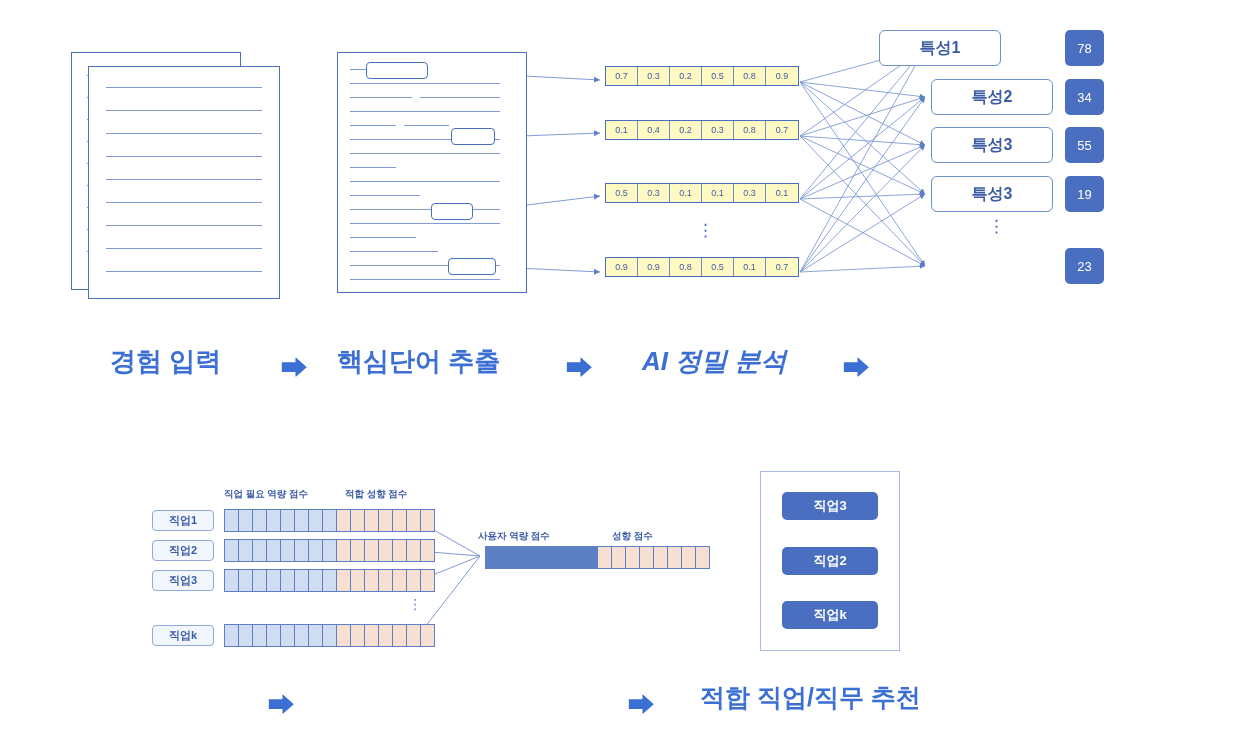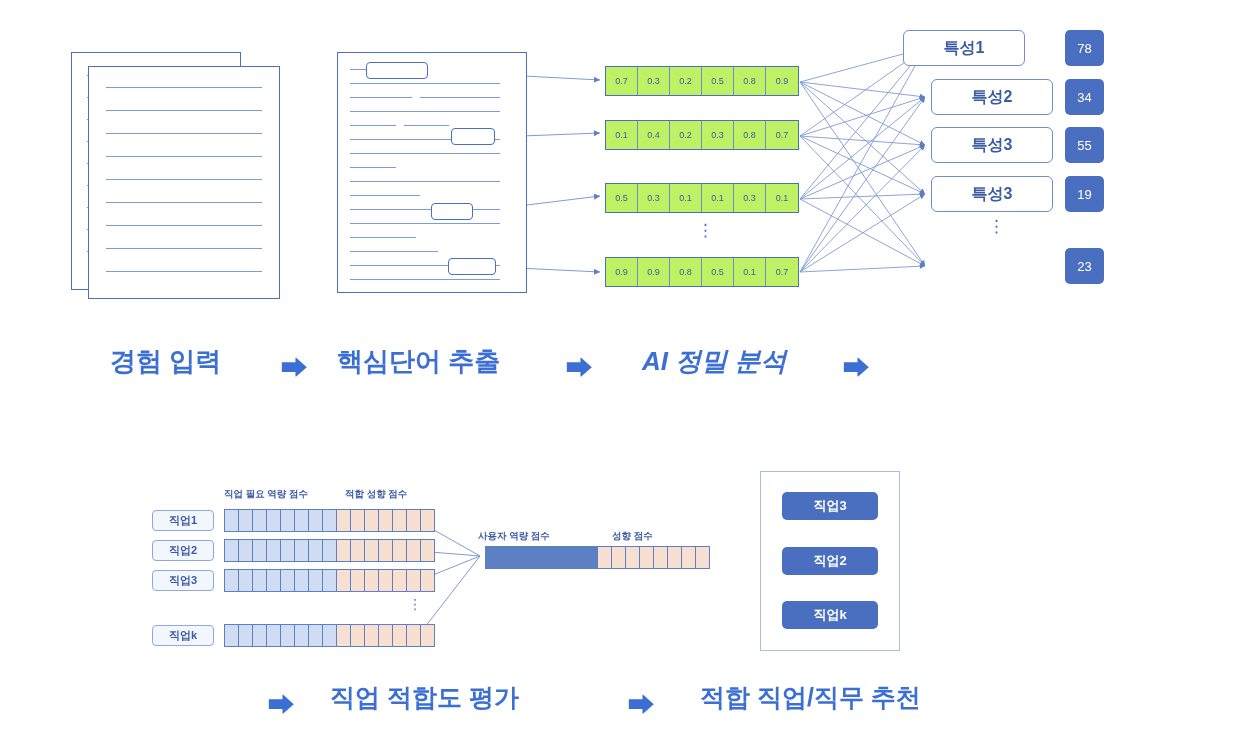"특성1" div.feat { margin-left: 24px -> none }
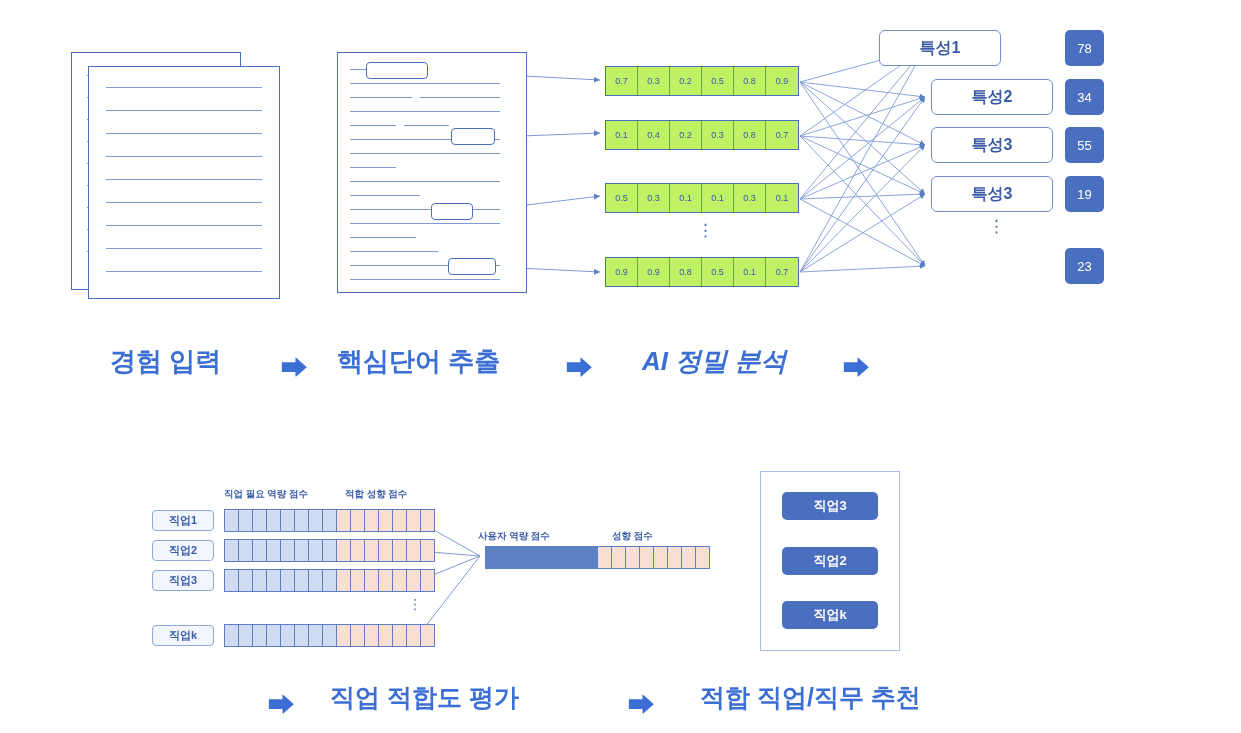"0.7" .vector { background: #bef264 -> #fef9c3; height: 30px -> 20px }
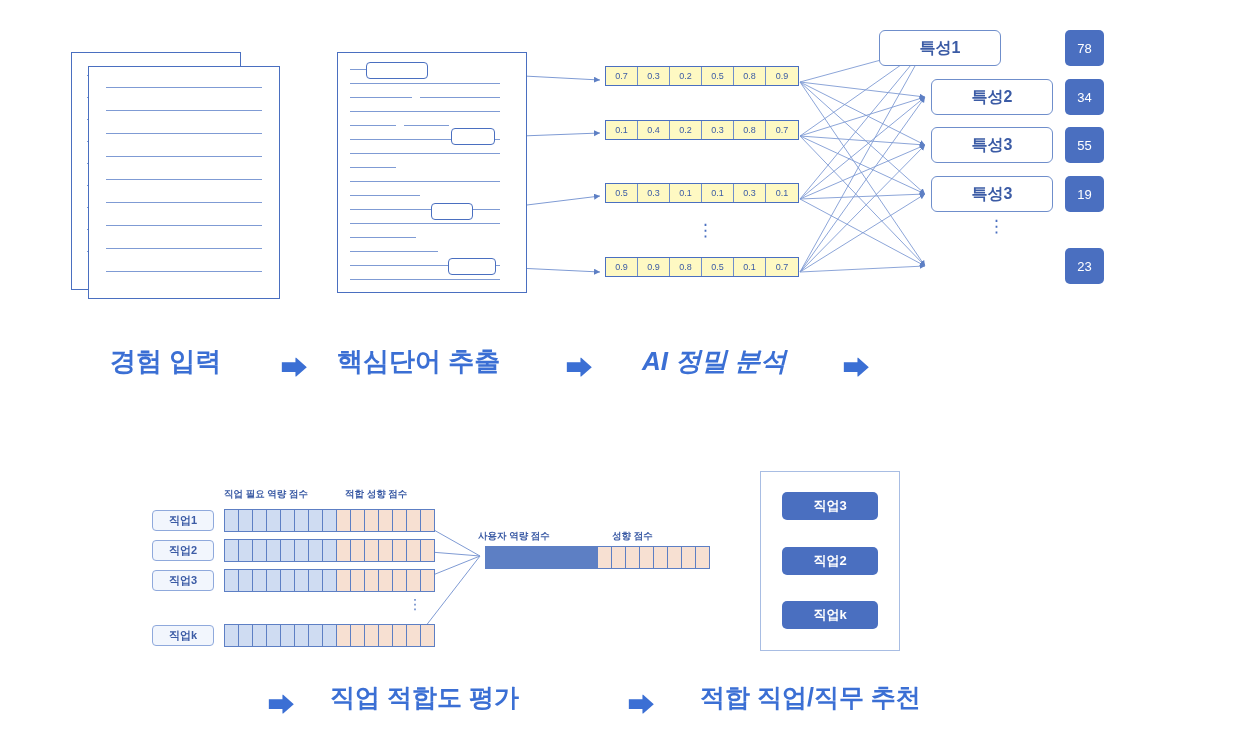"직업 적합도 평가" div.caption2 { html: <div>직업 적합도 평가</div> -> none }
